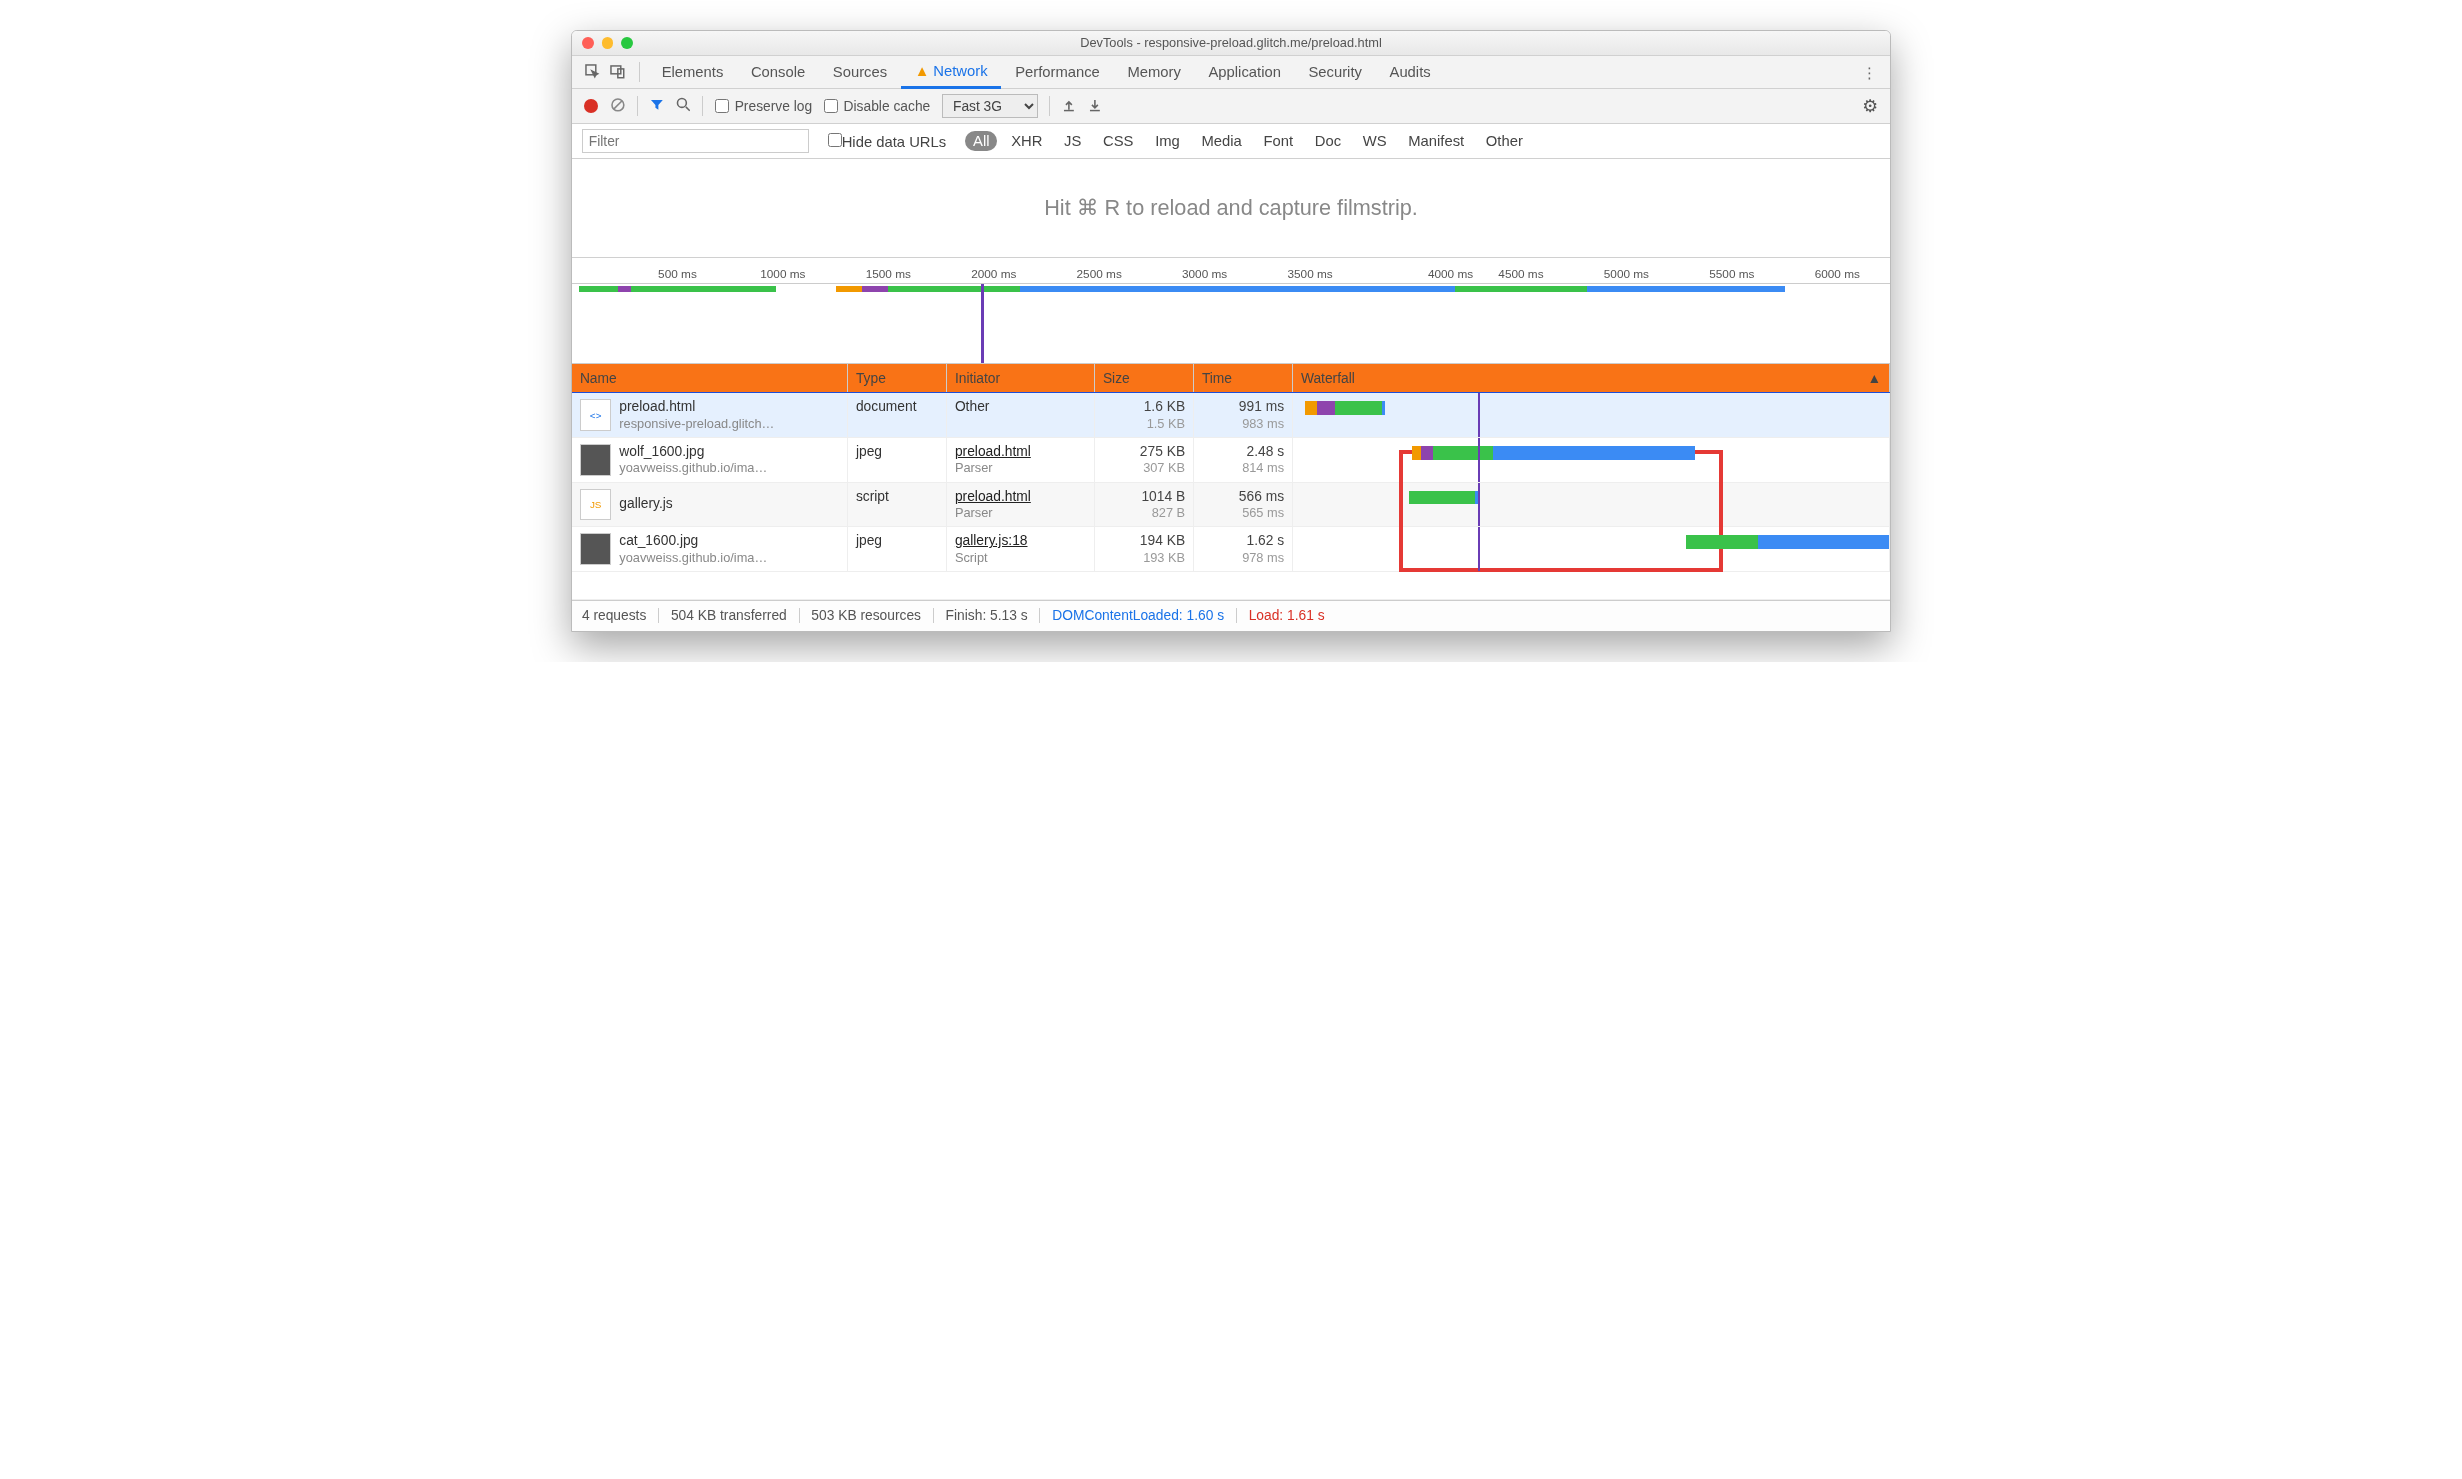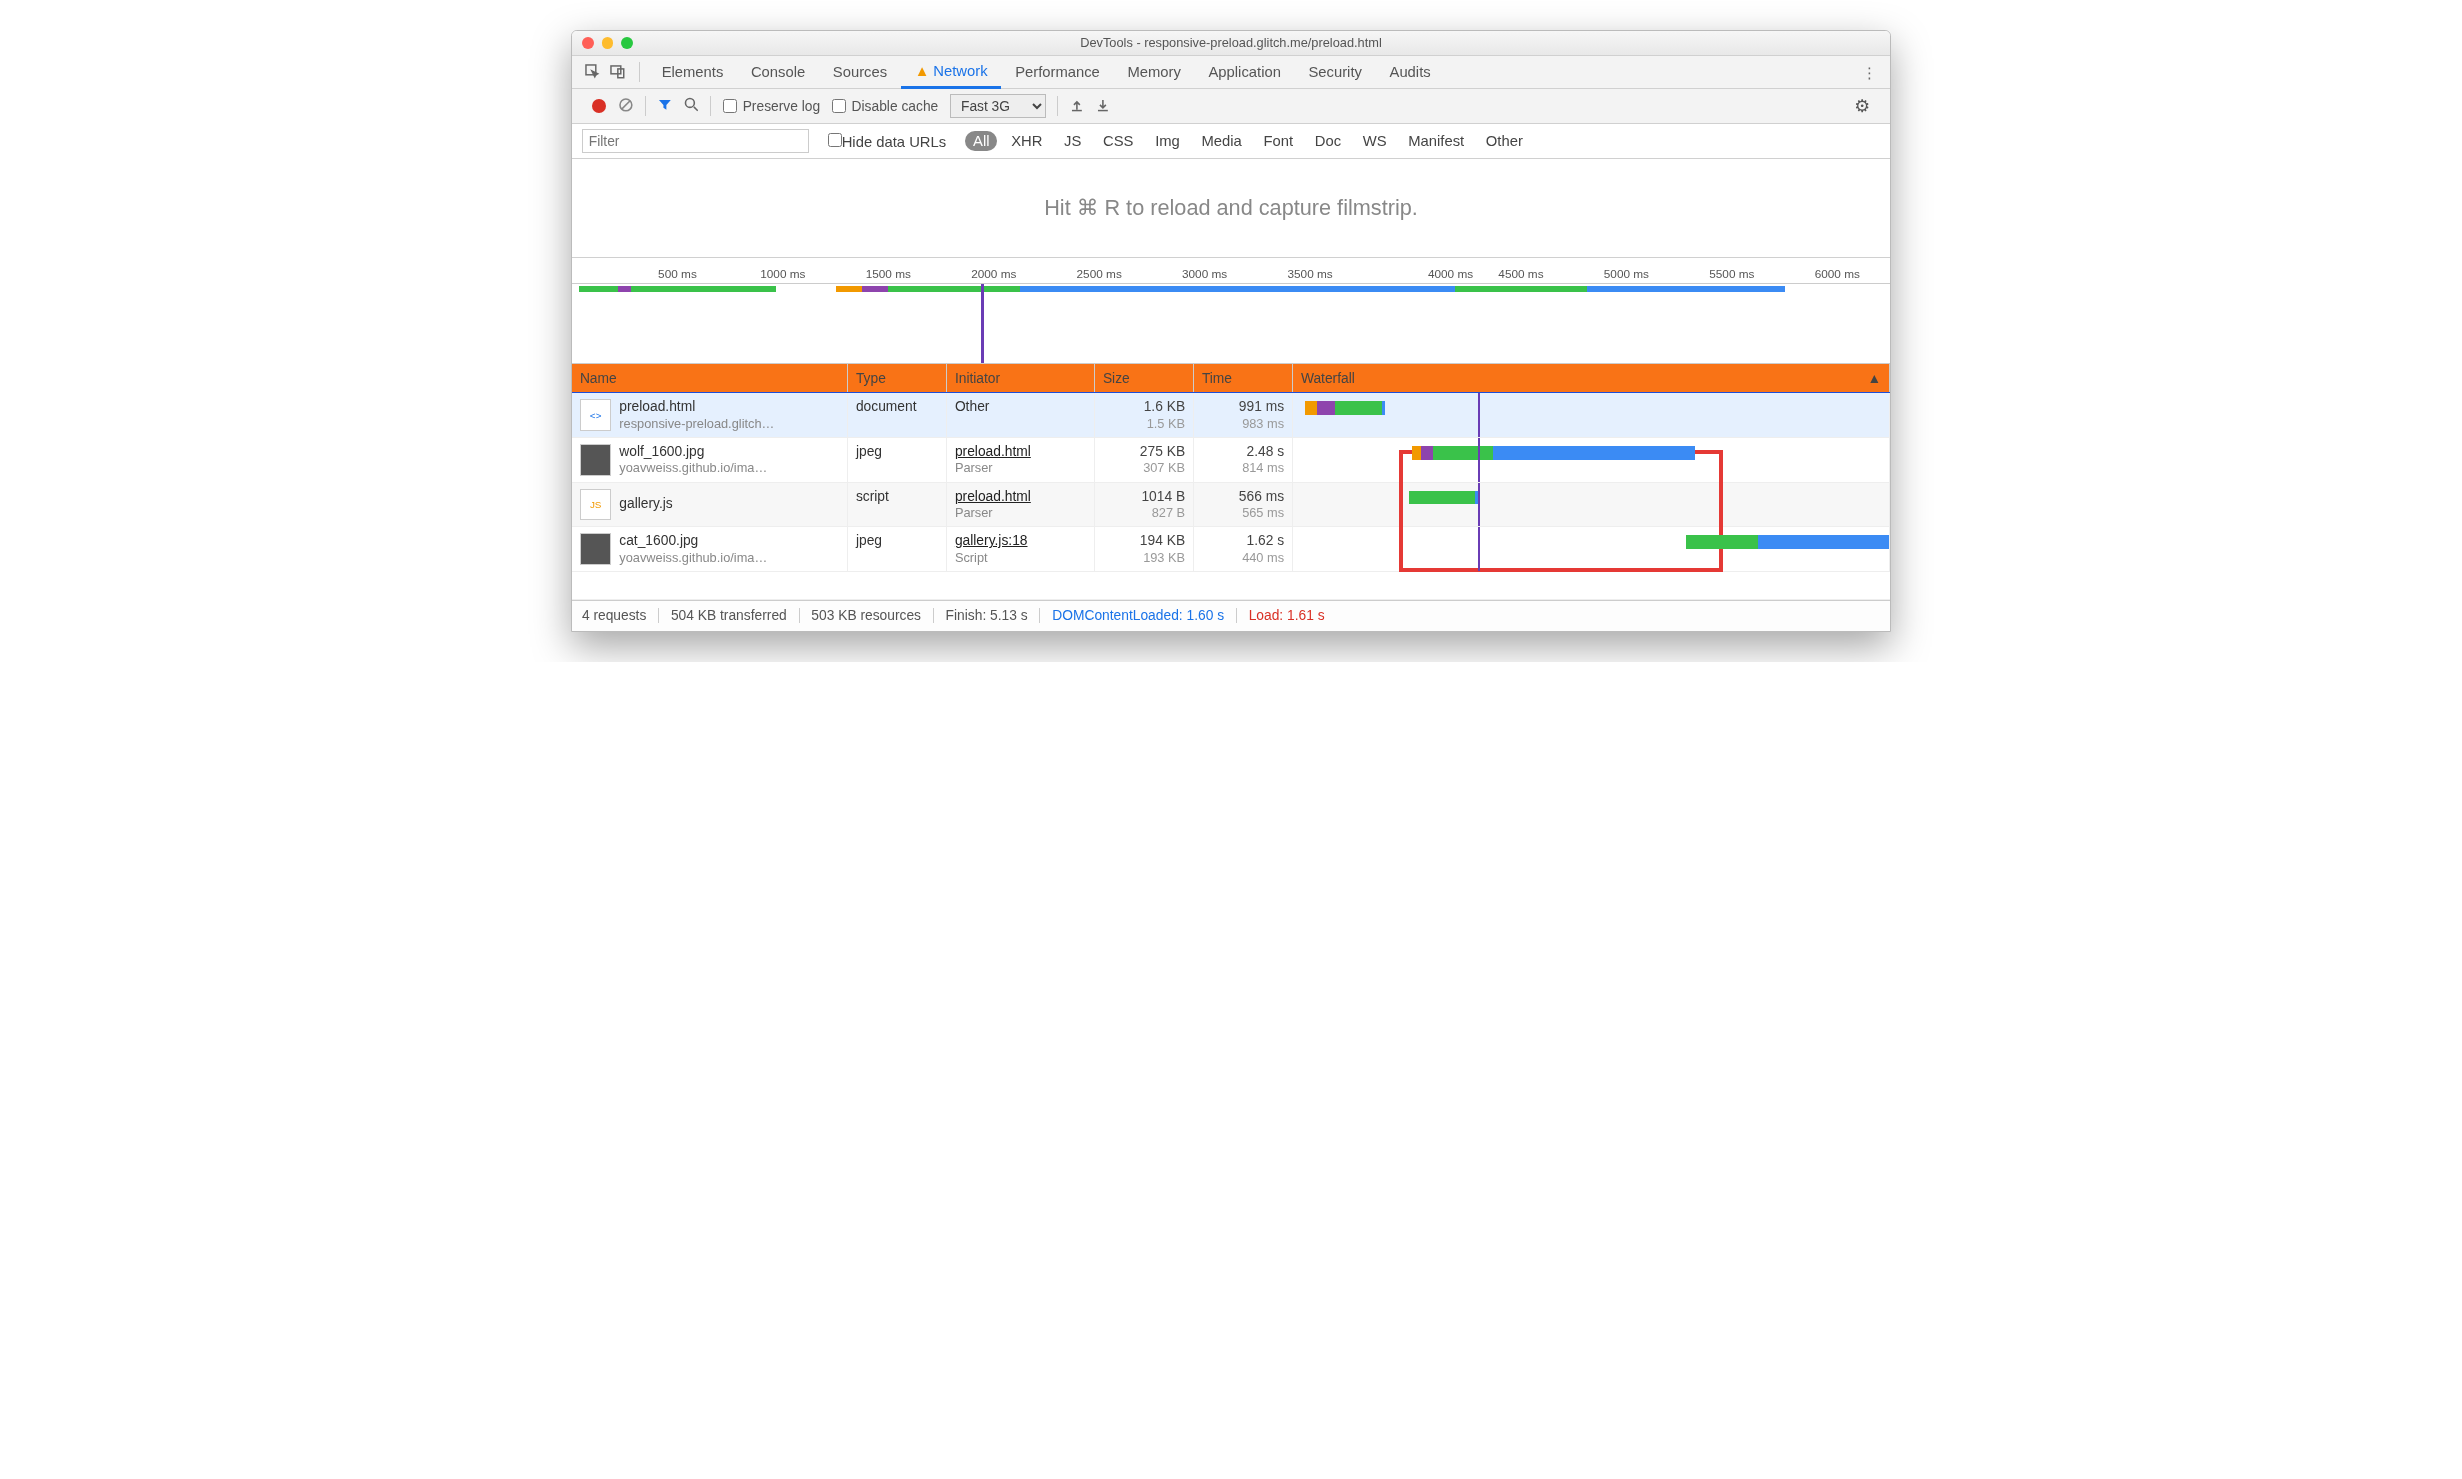"Preserve log" .toolbar { padding: 0 20px -> 0 12px }
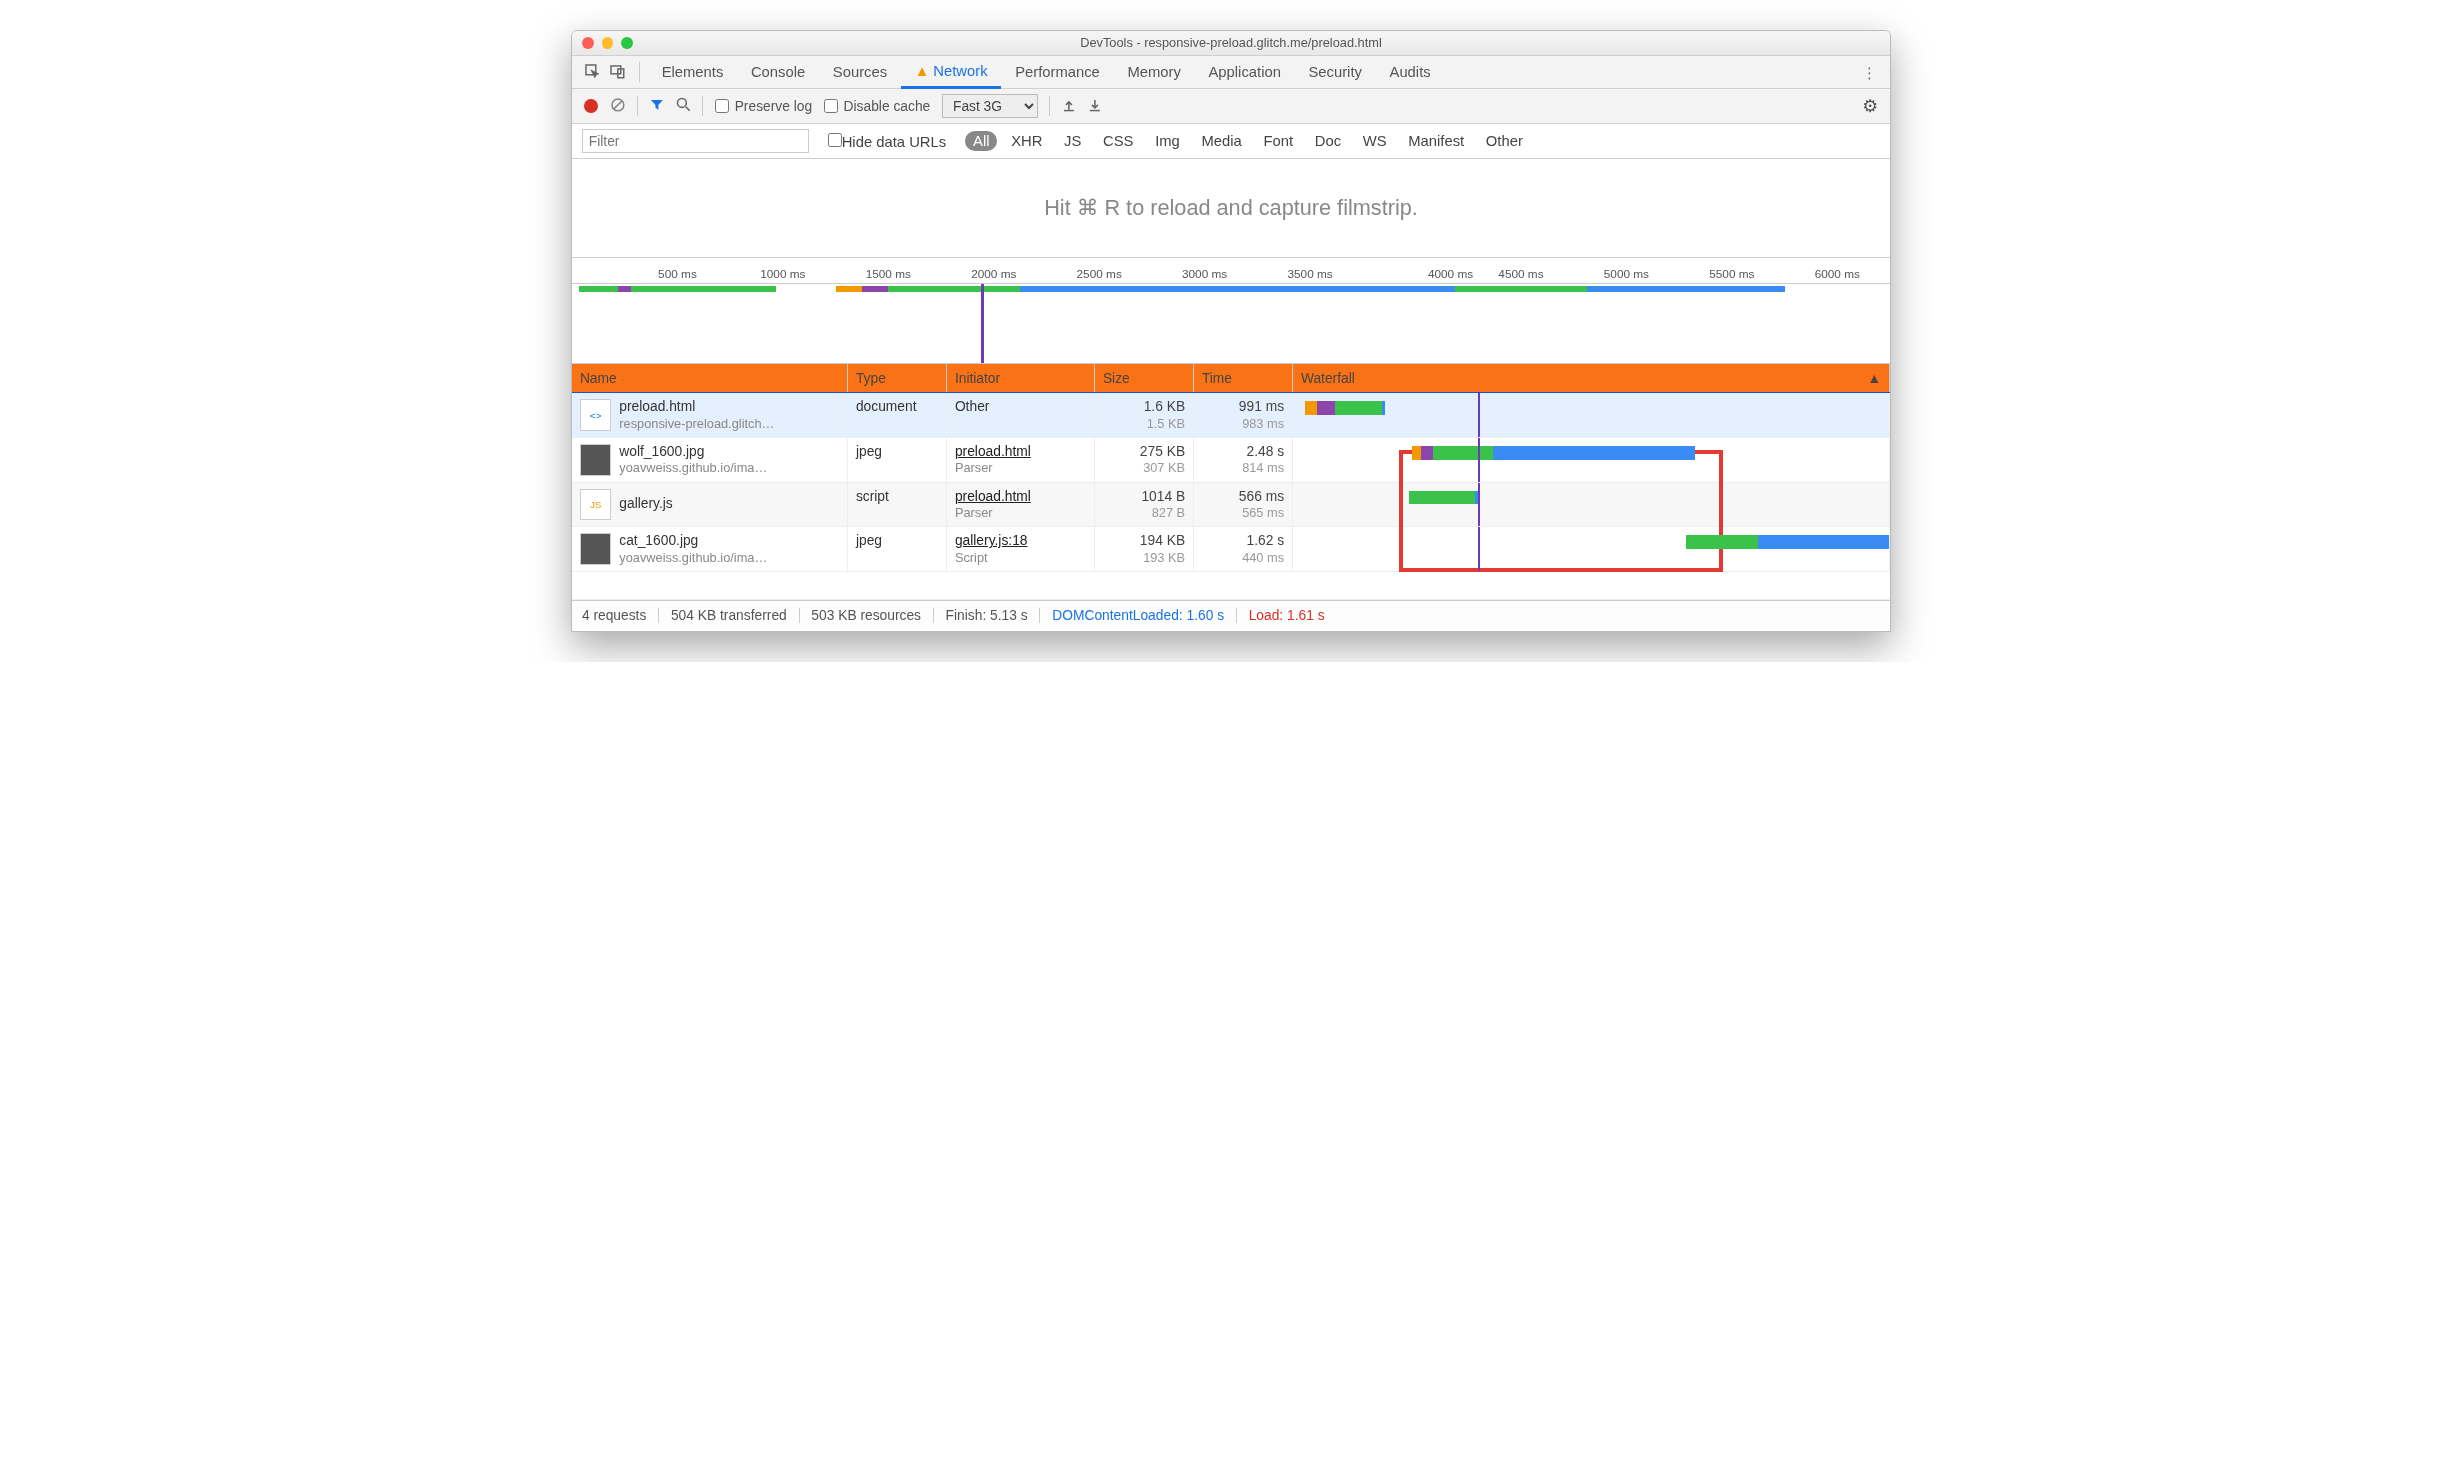"440 ms" div.sub { text: 440 -> 978 }
